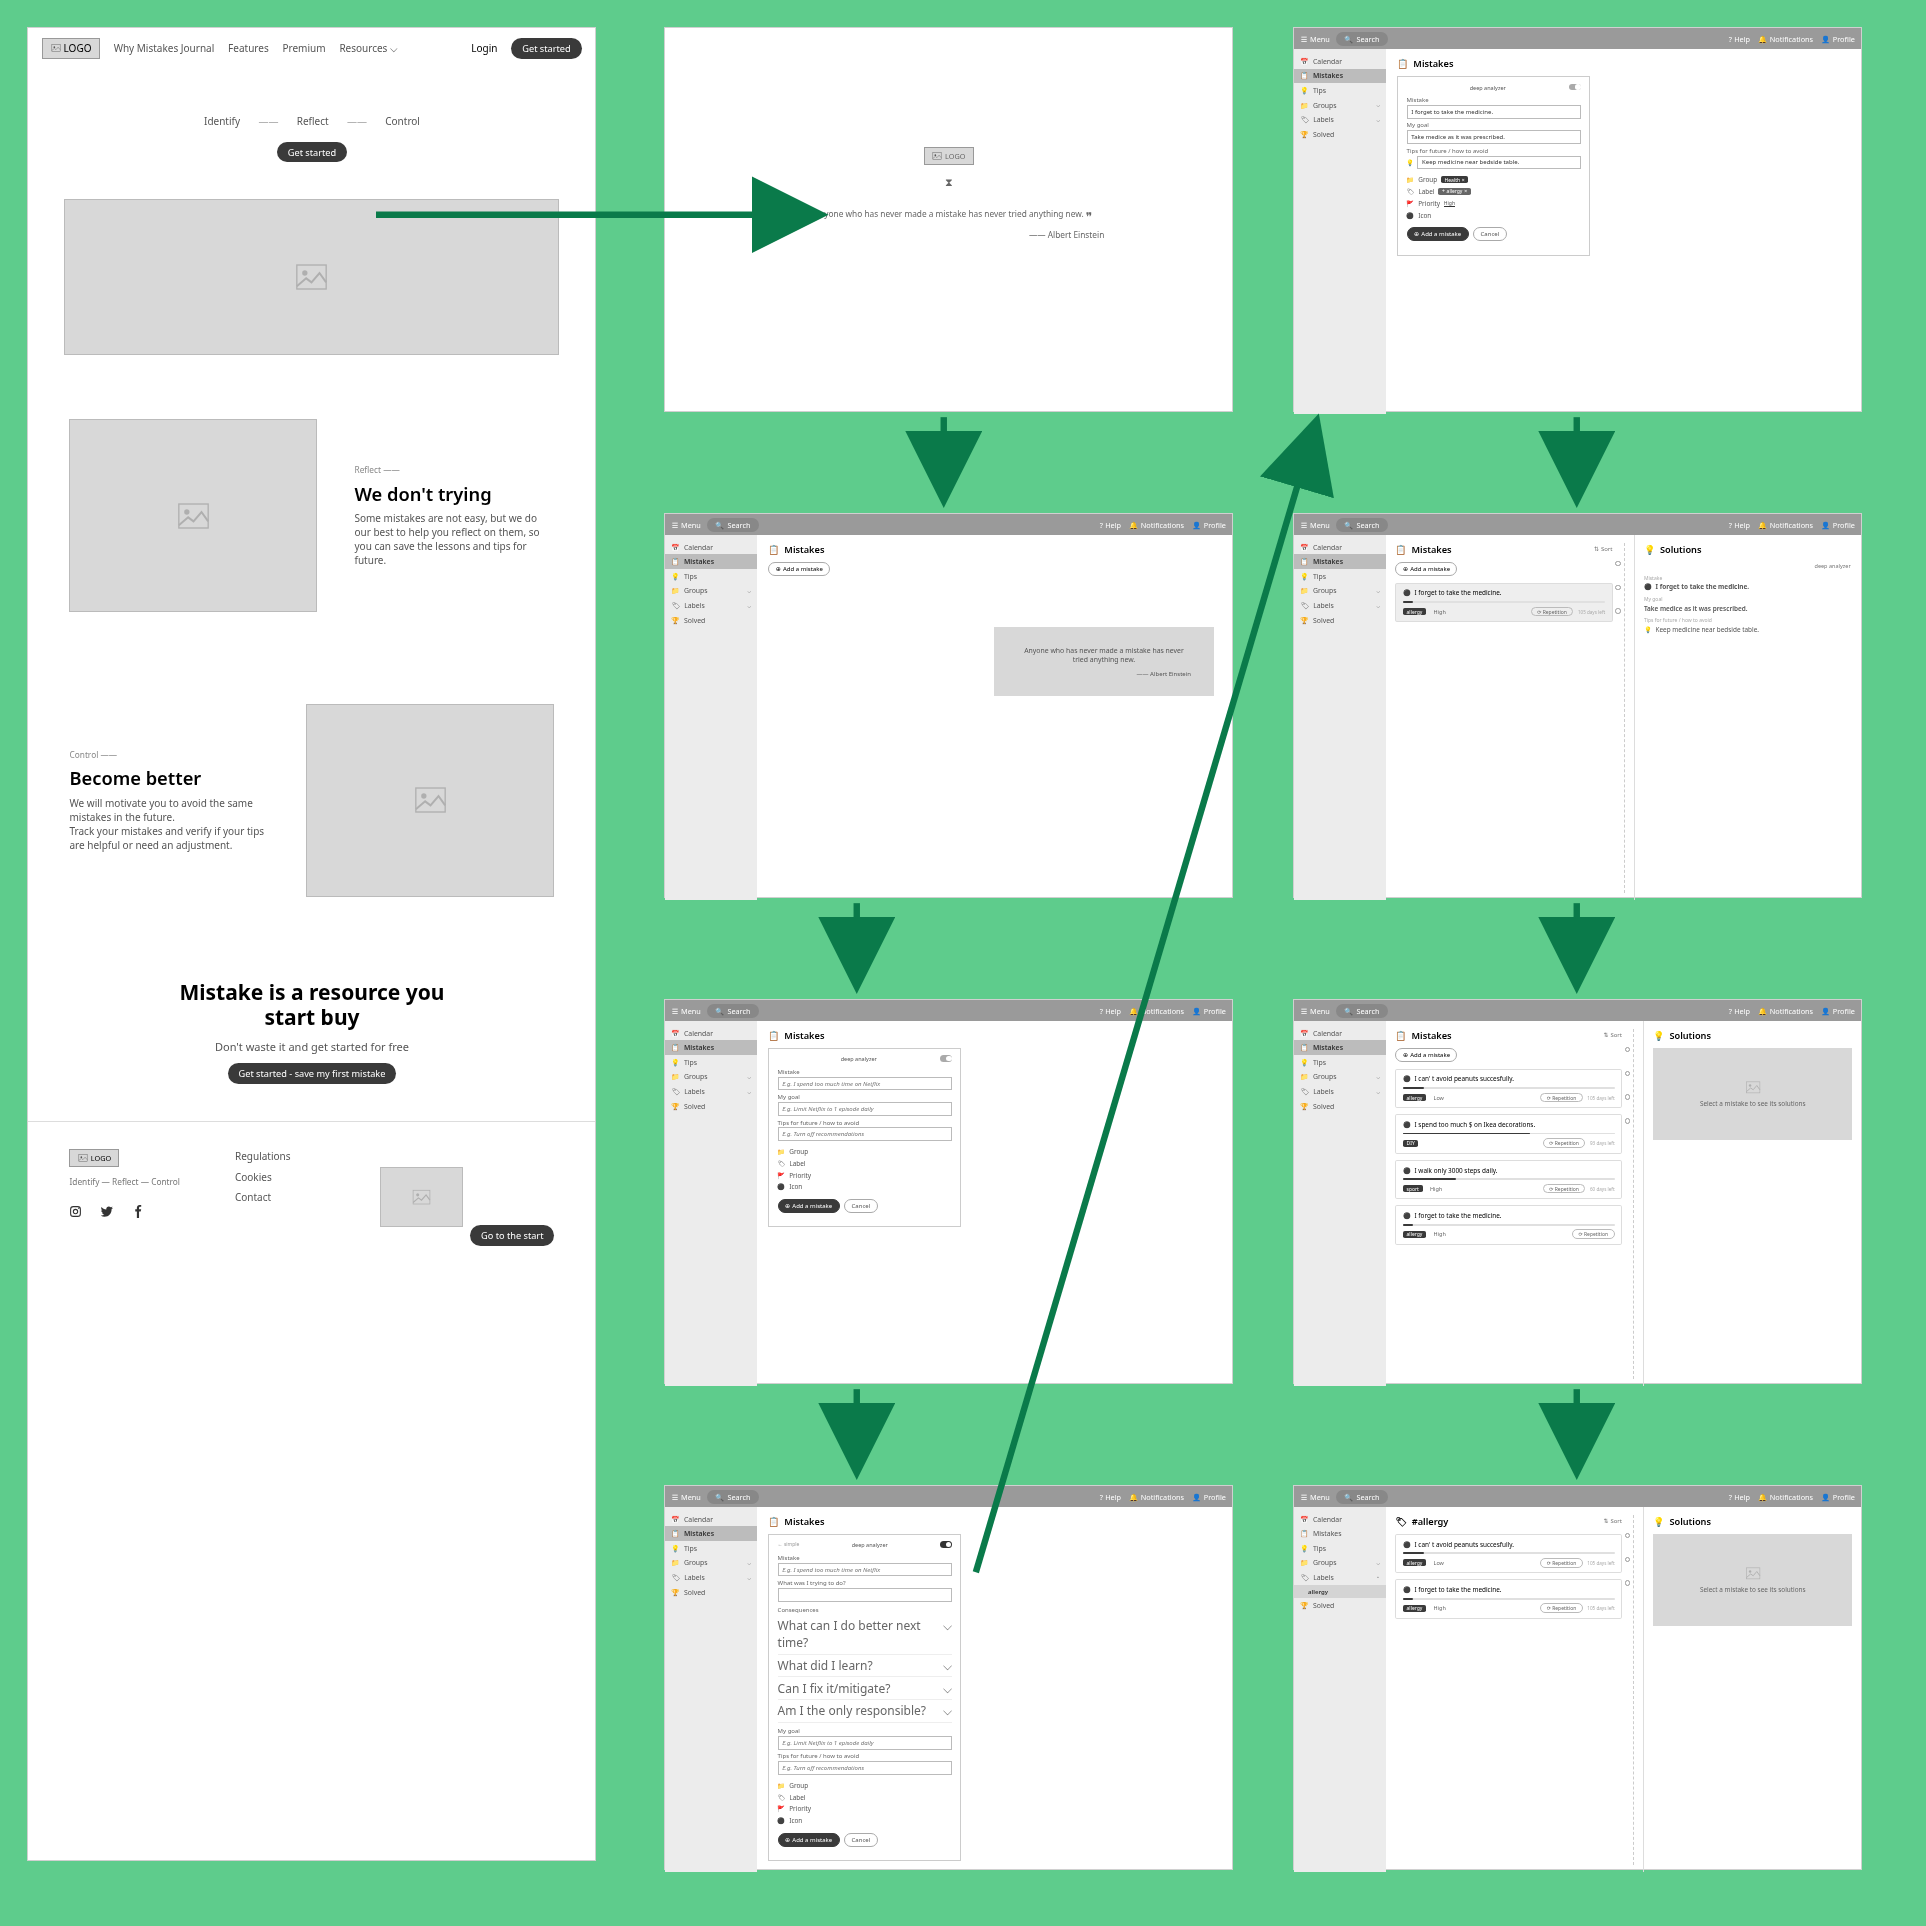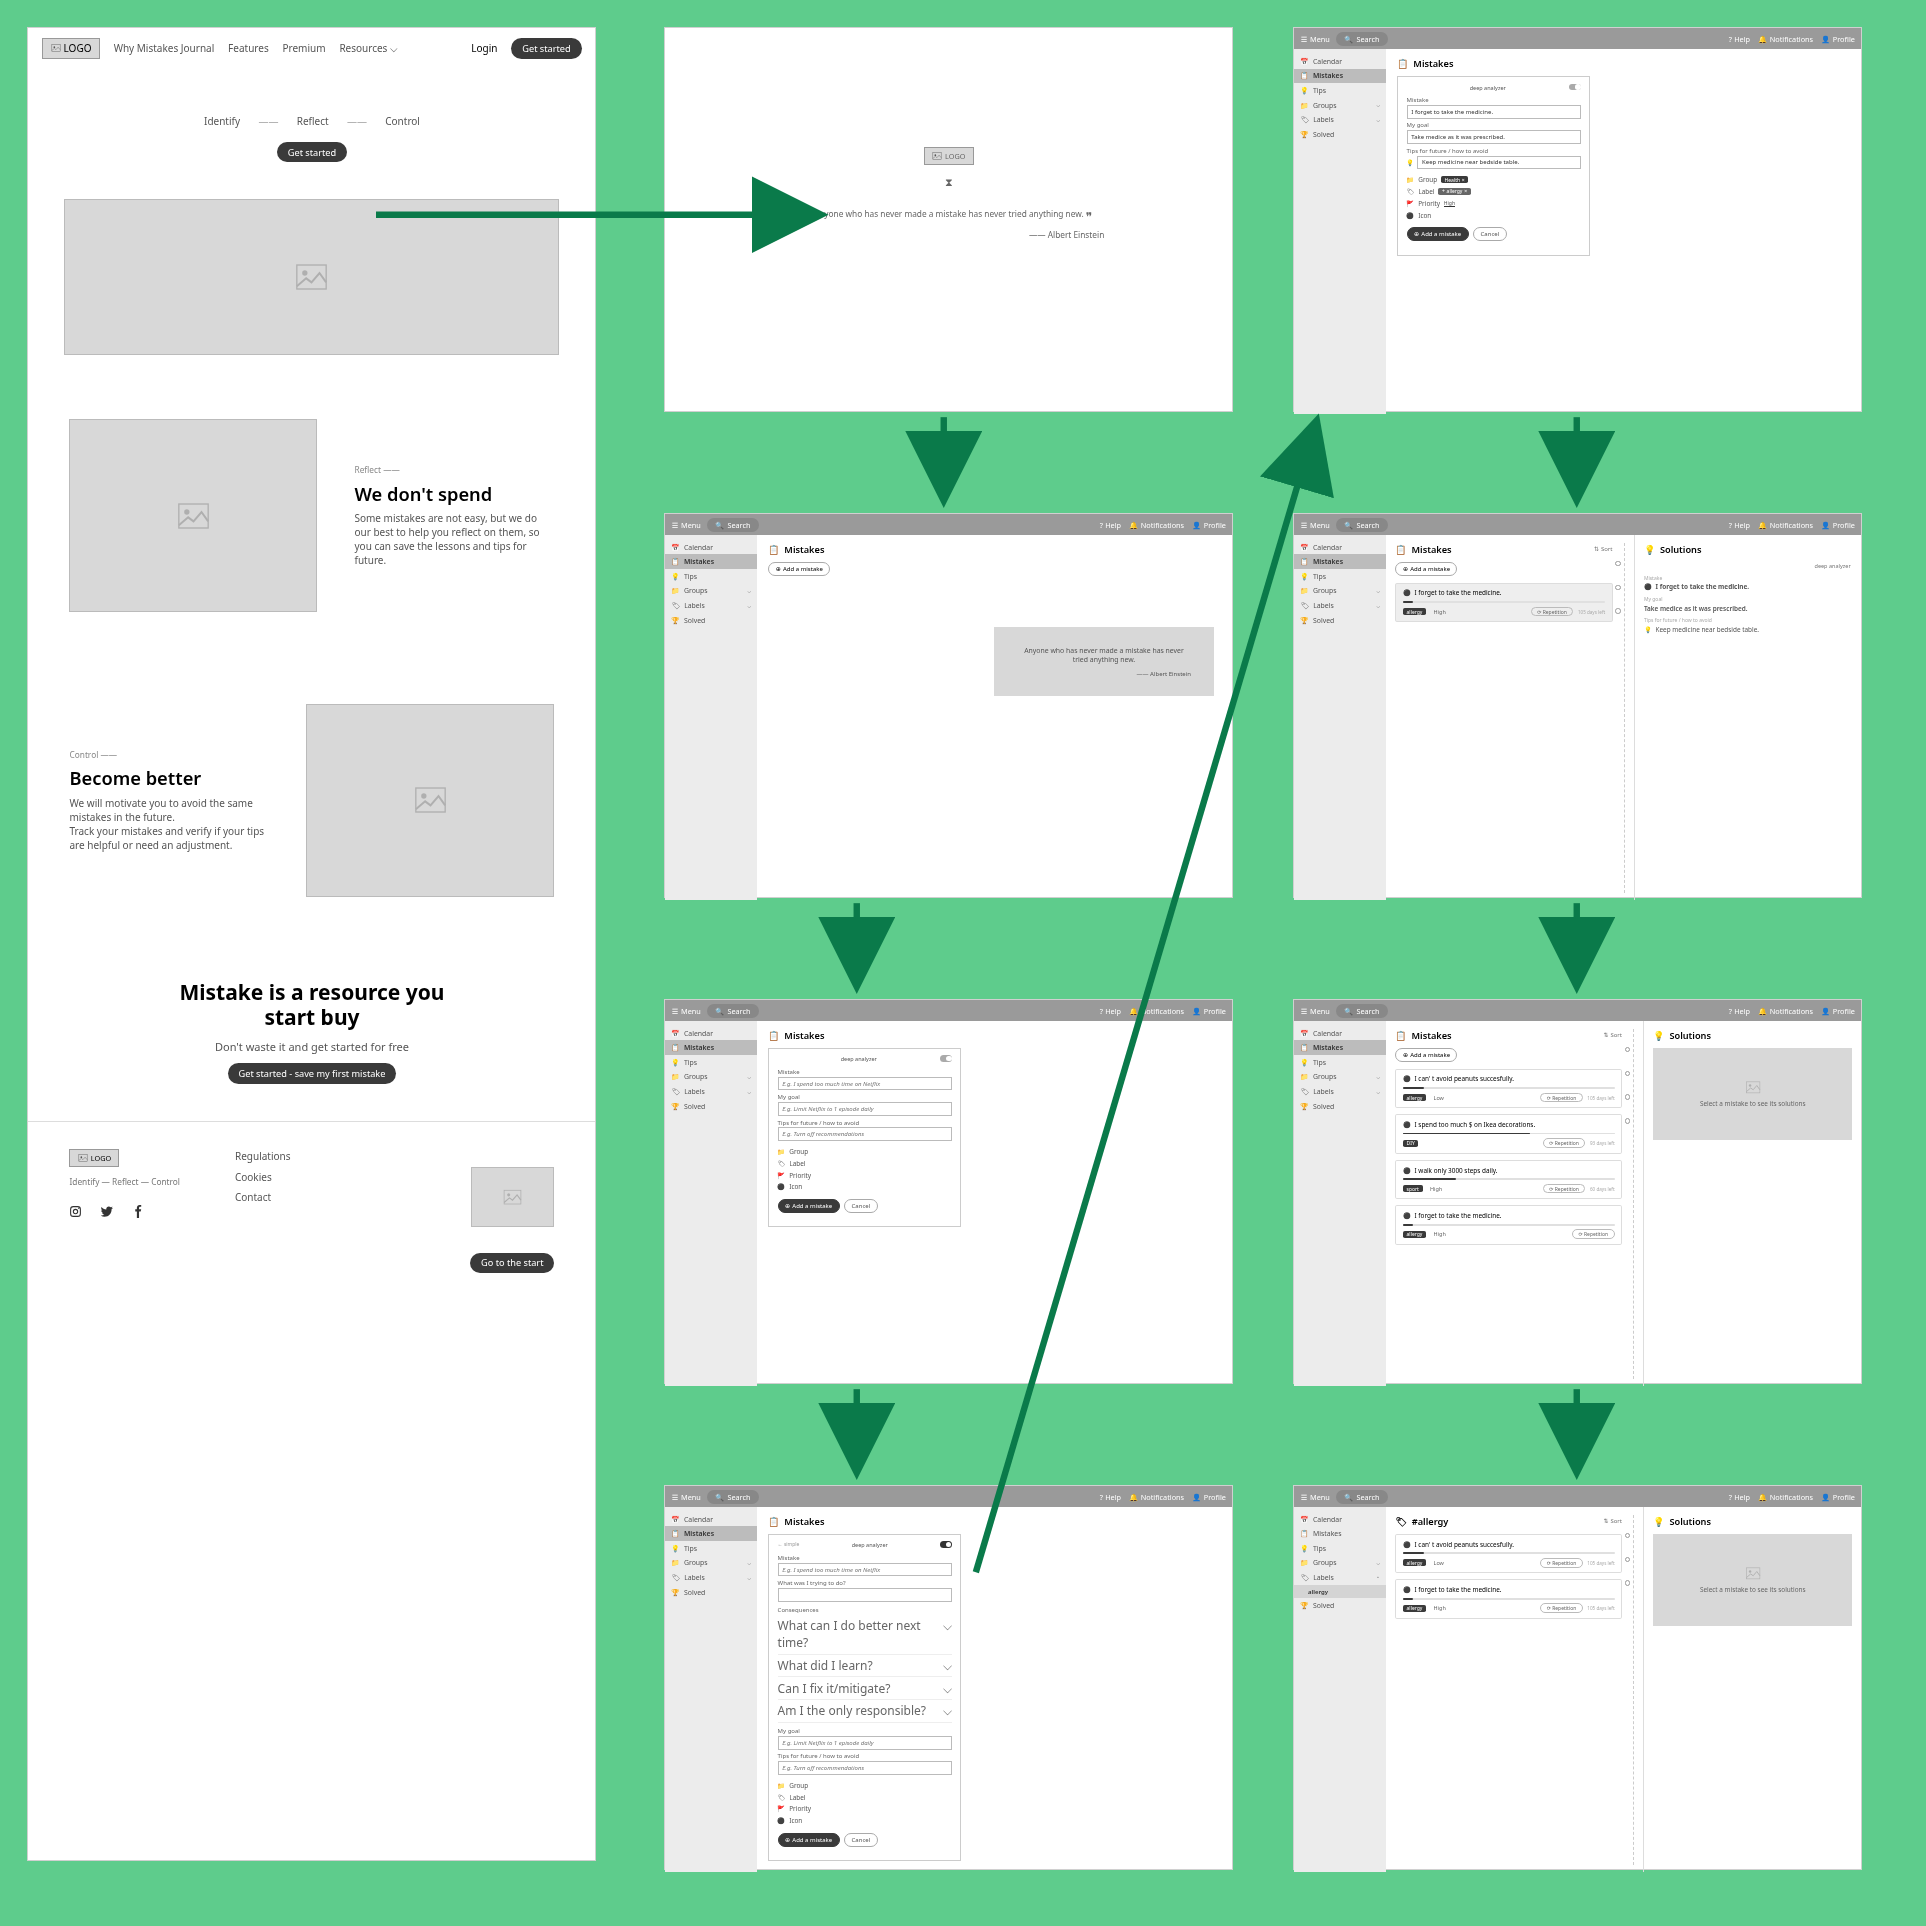"We don't spend" h2 { text: spend -> trying }
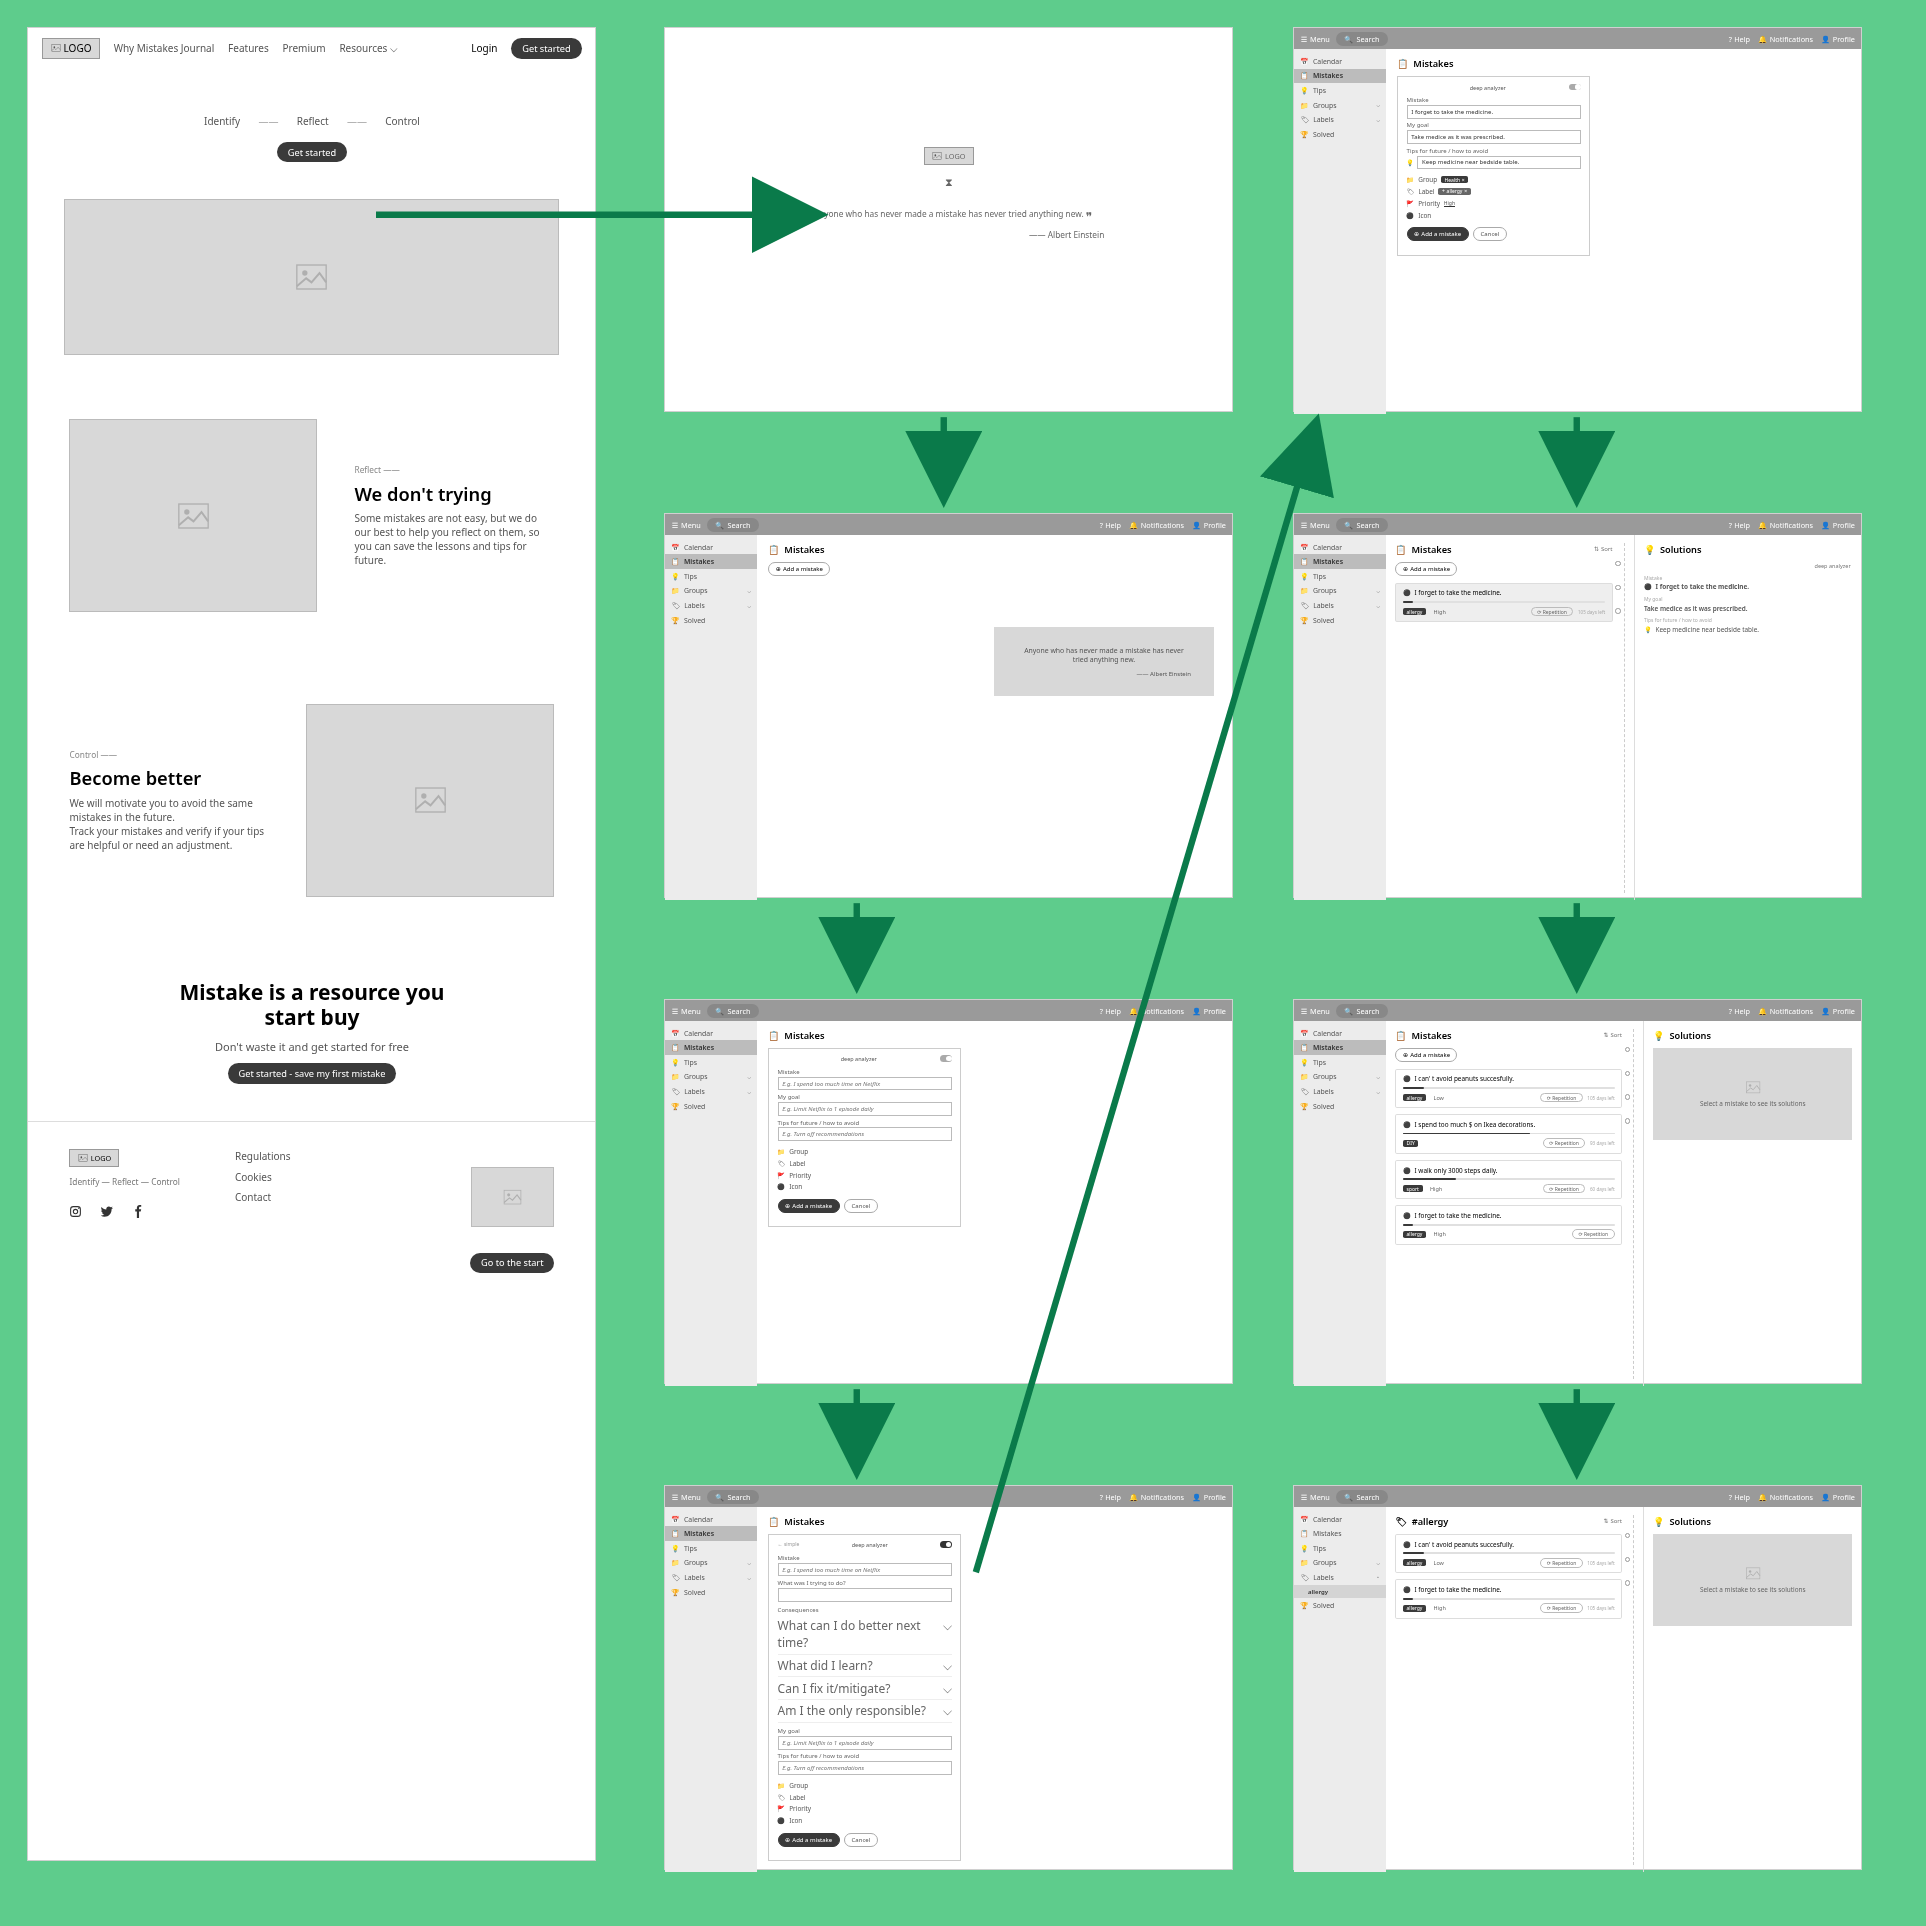"Go to the start" .scrollbtn { flex-direction: column -> row }
